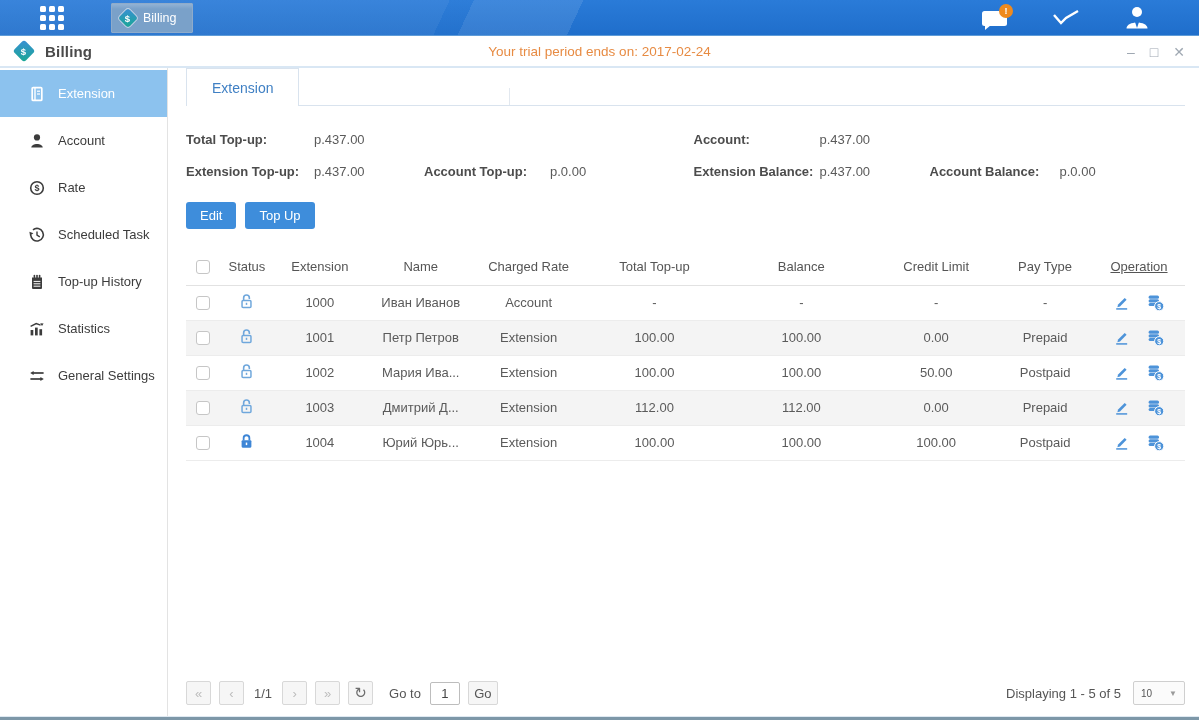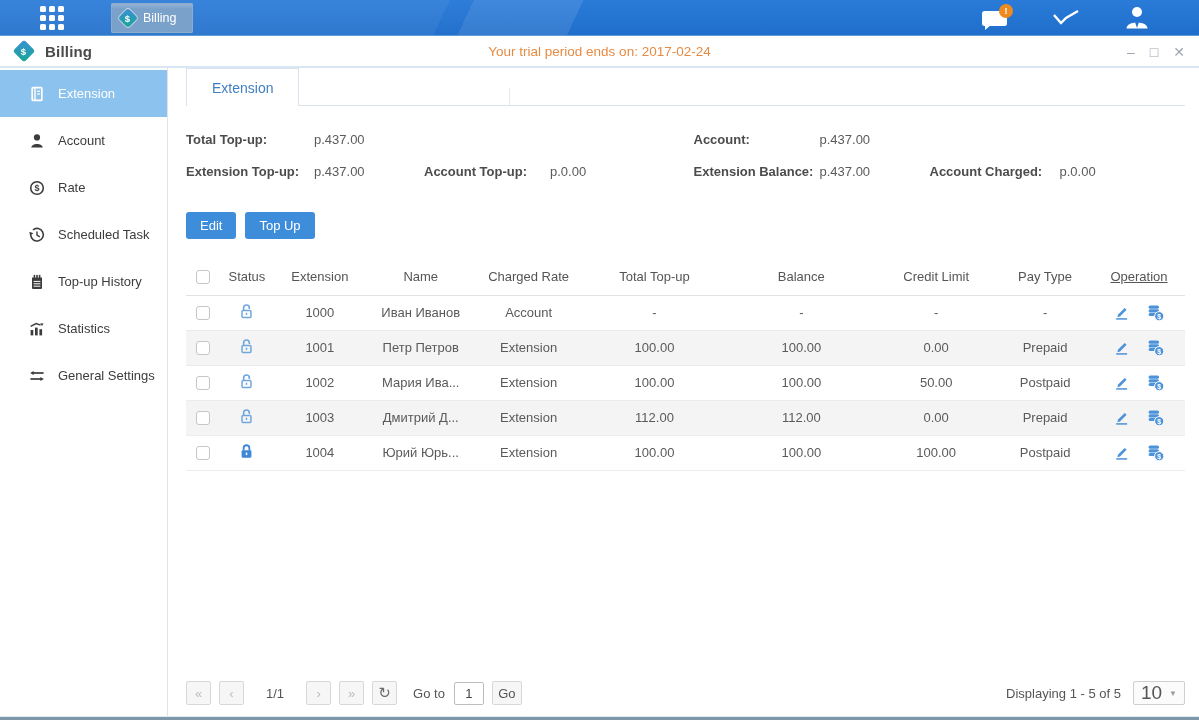"Account Charged:" span.sum-label { text: Charged -> Balance }
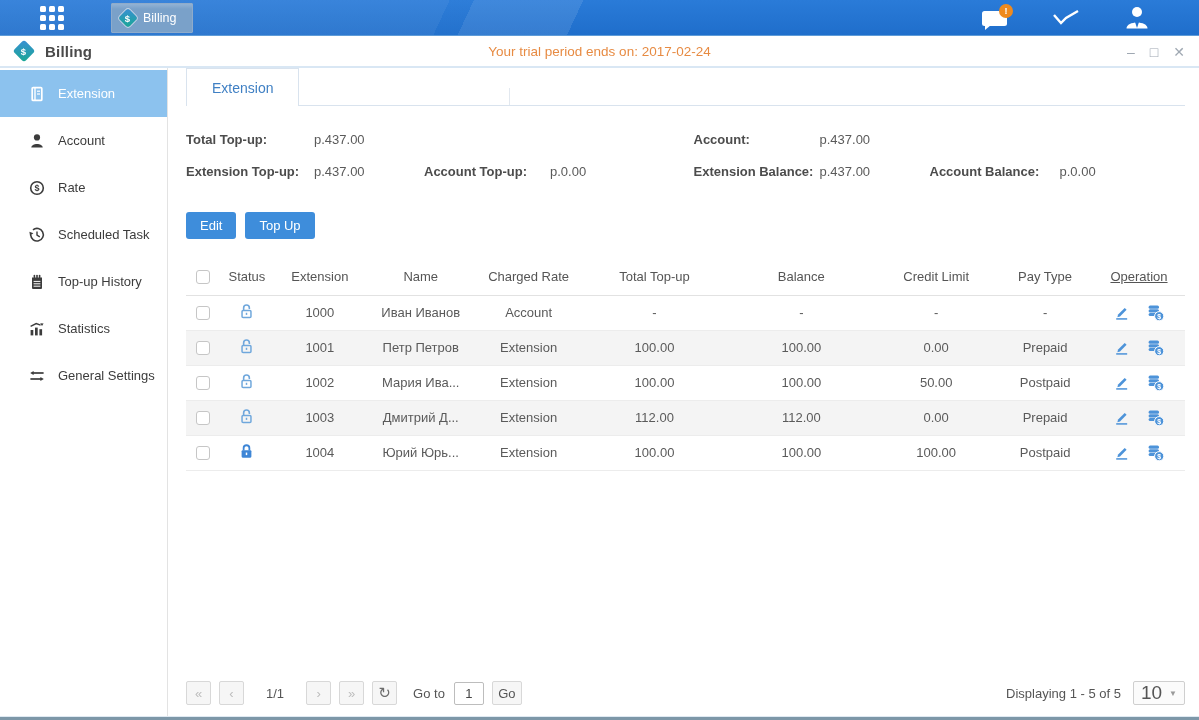"Edit" .toolbar { margin: 20px 0 0 18px -> 10px 0 0 18px }
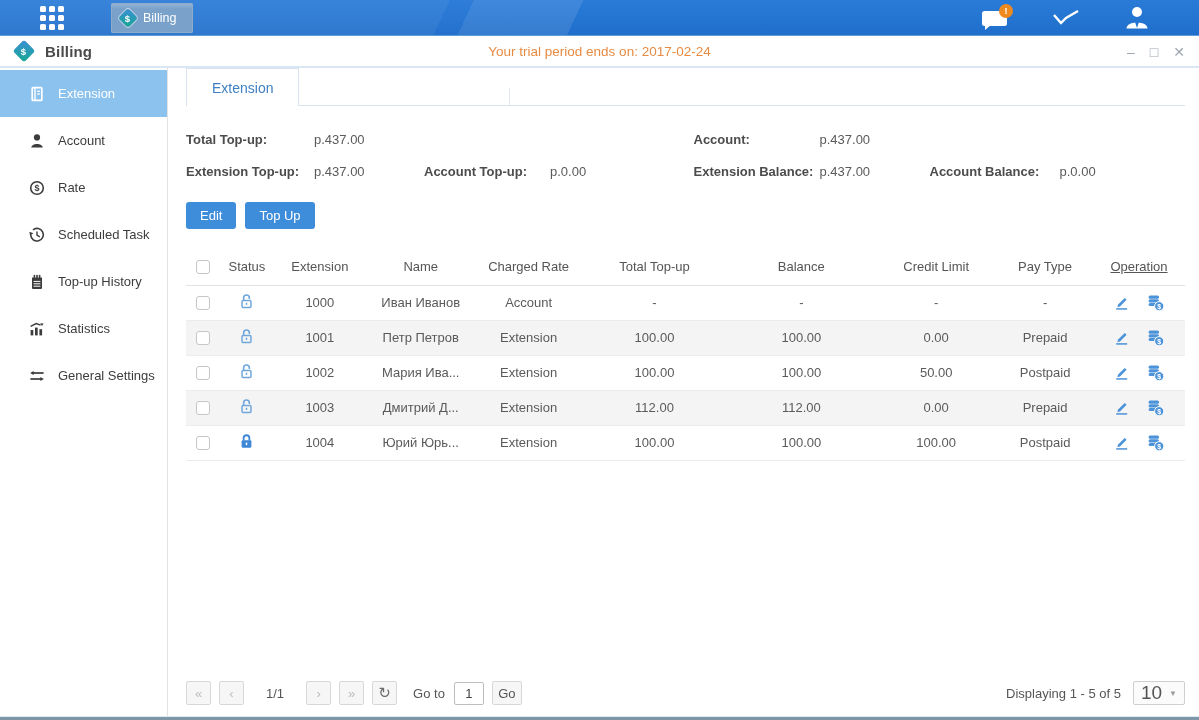"1/1" .pg-indicator { margin: 0 22px -> 0 10px }
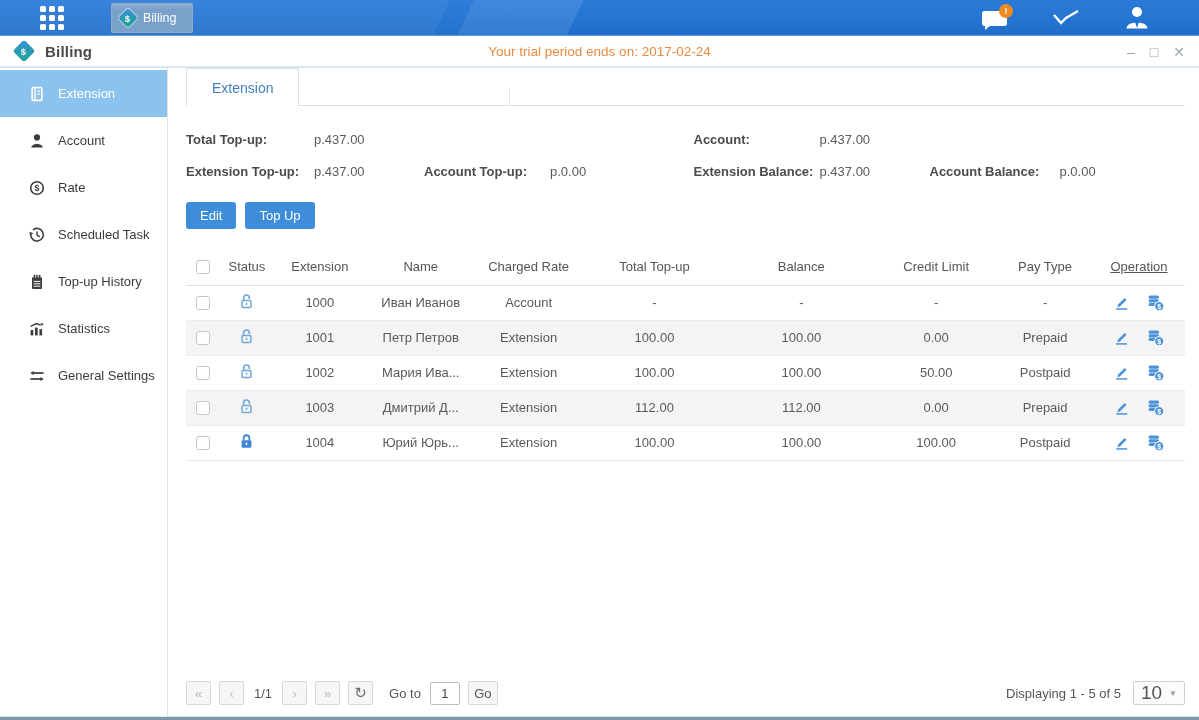"10" .page-size .val { font-size: 19px -> 10px }
